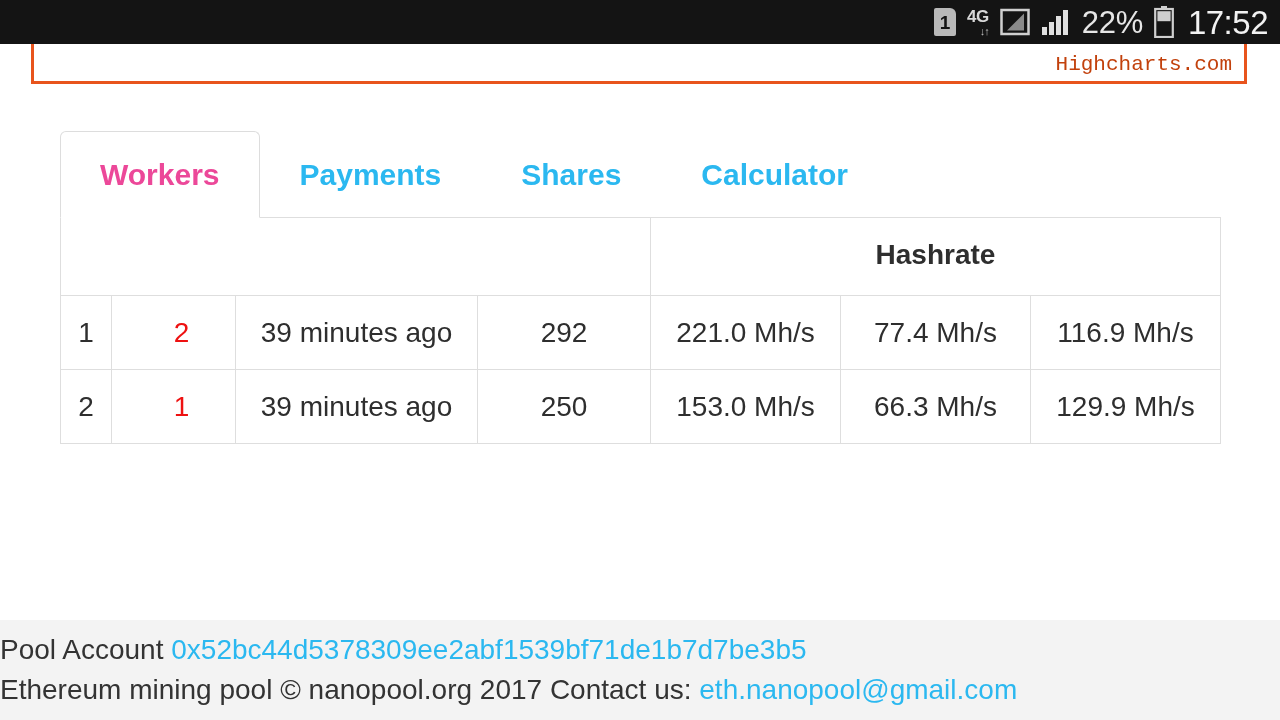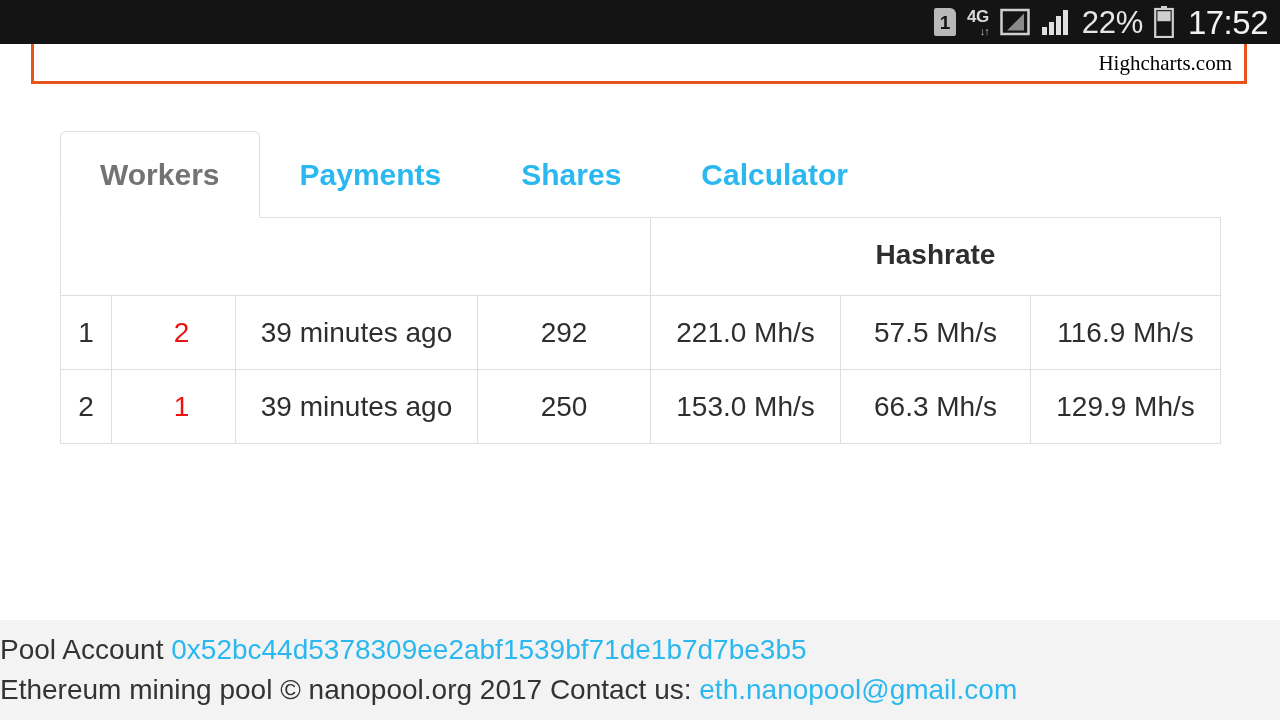"Highcharts.com" .chart-credit { color: #000000 -> #c2410c; font-family: Liberation Serif, serif -> Liberation Mono, monospace }
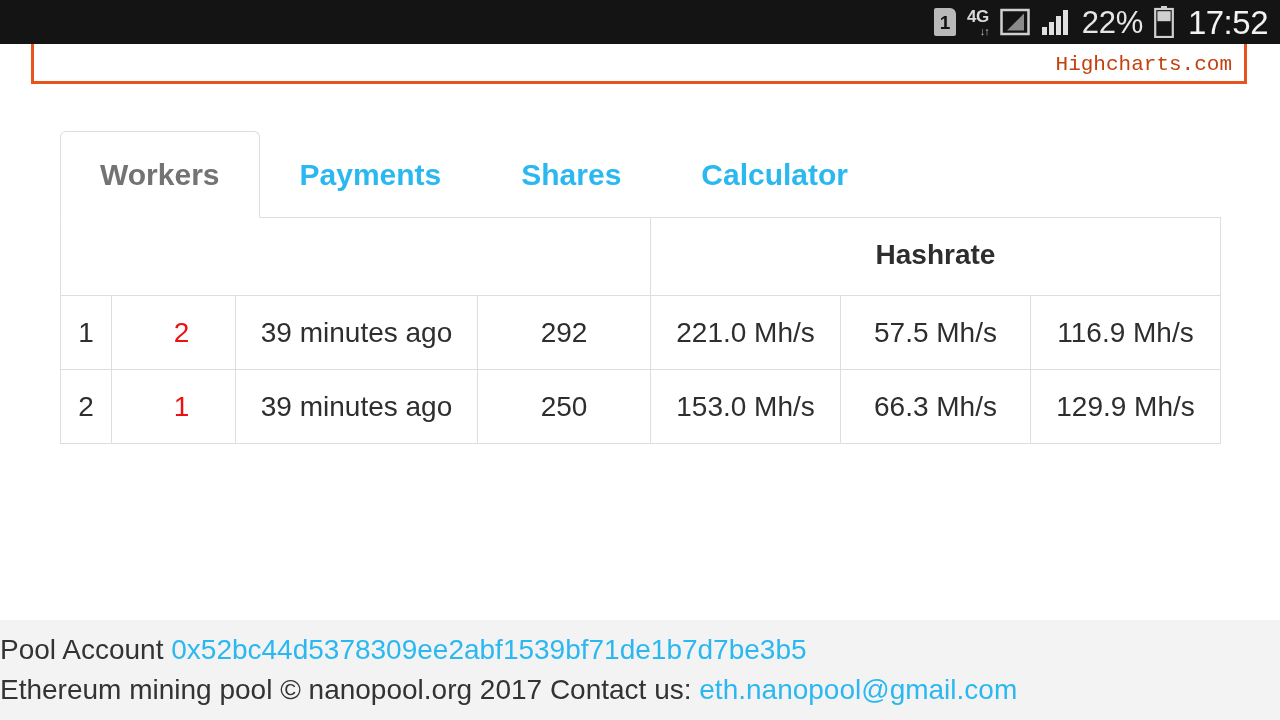"Workers" .tab.active { color: #737373 -> #ec4899 }
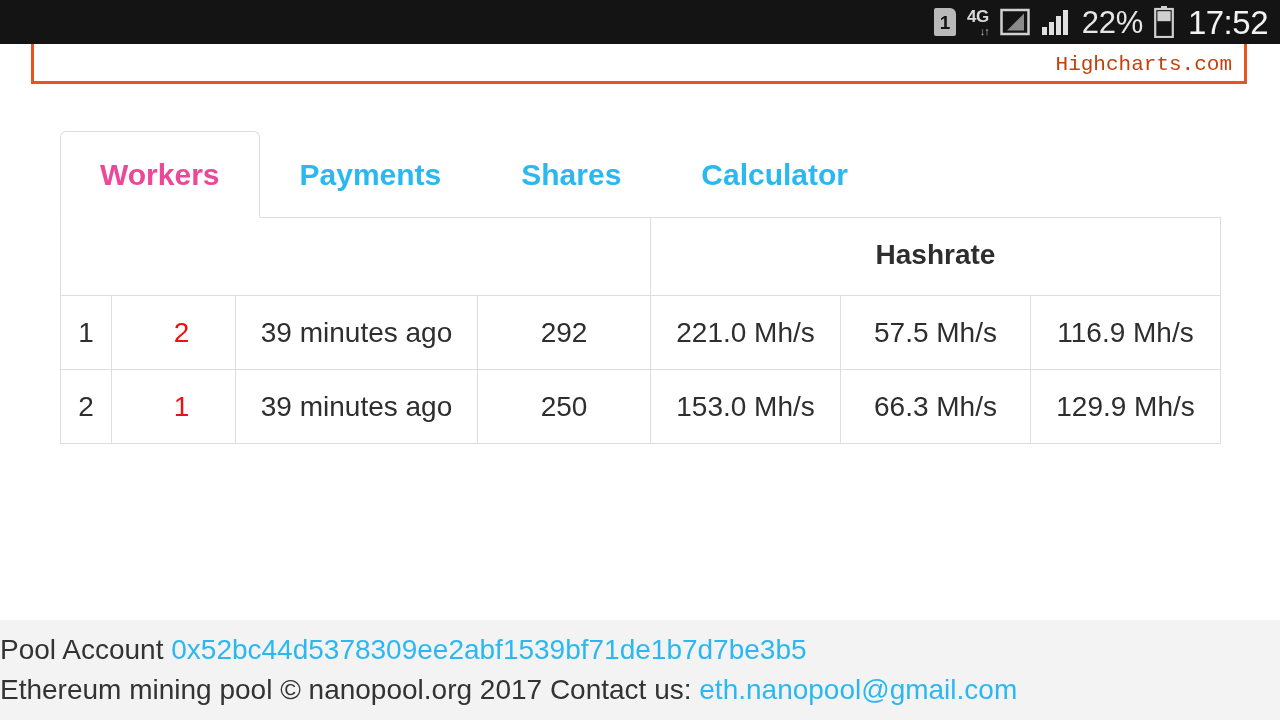"57.5 Mh/s" td { text: 57.5 -> 77.4 }
